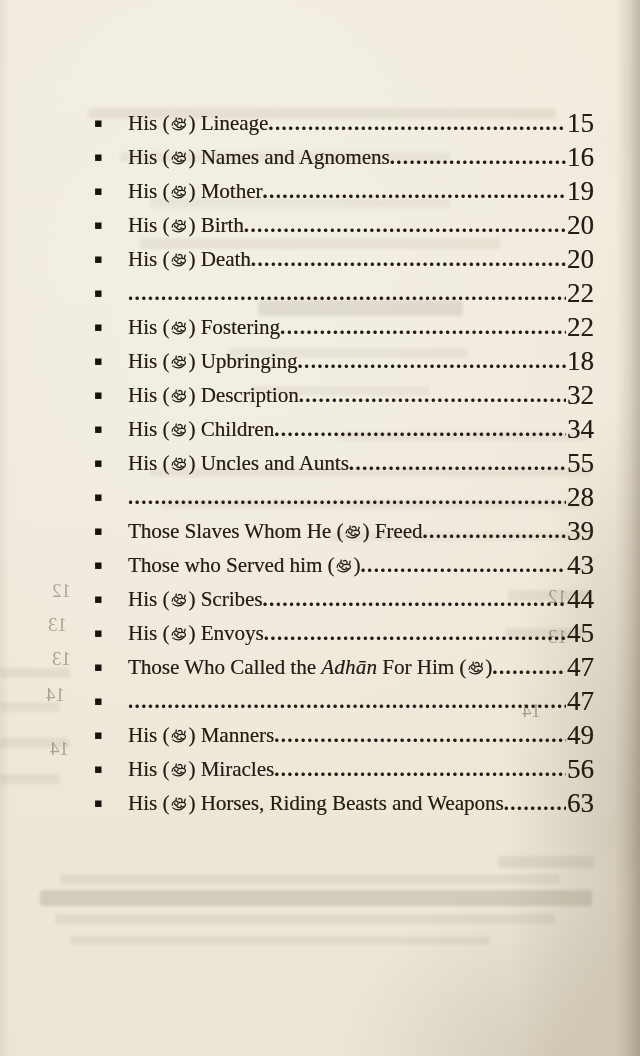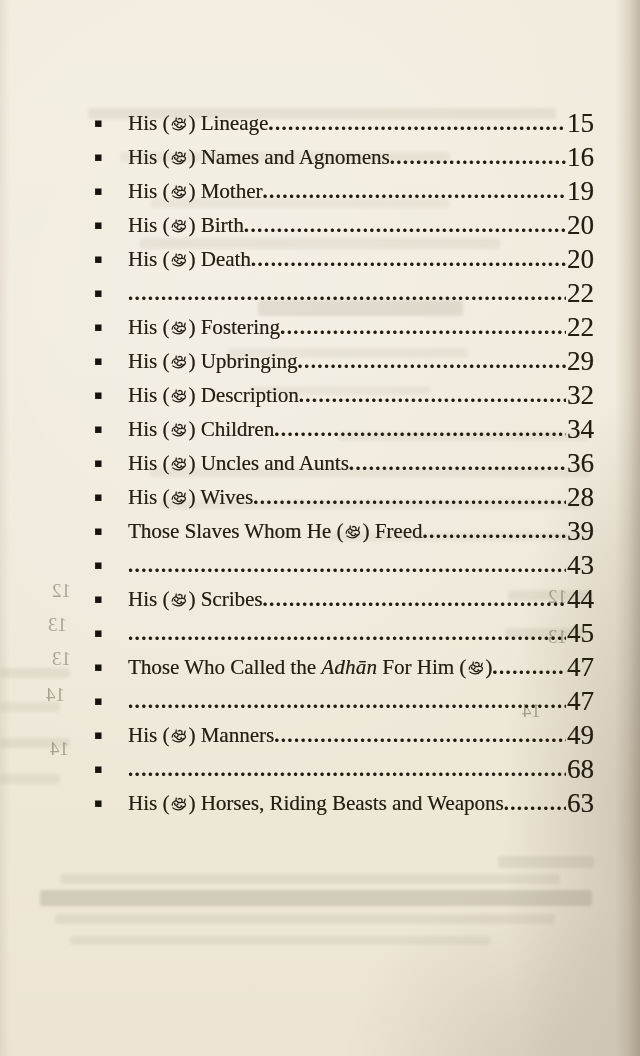"29" span.pnum { text: 29 -> 18 }
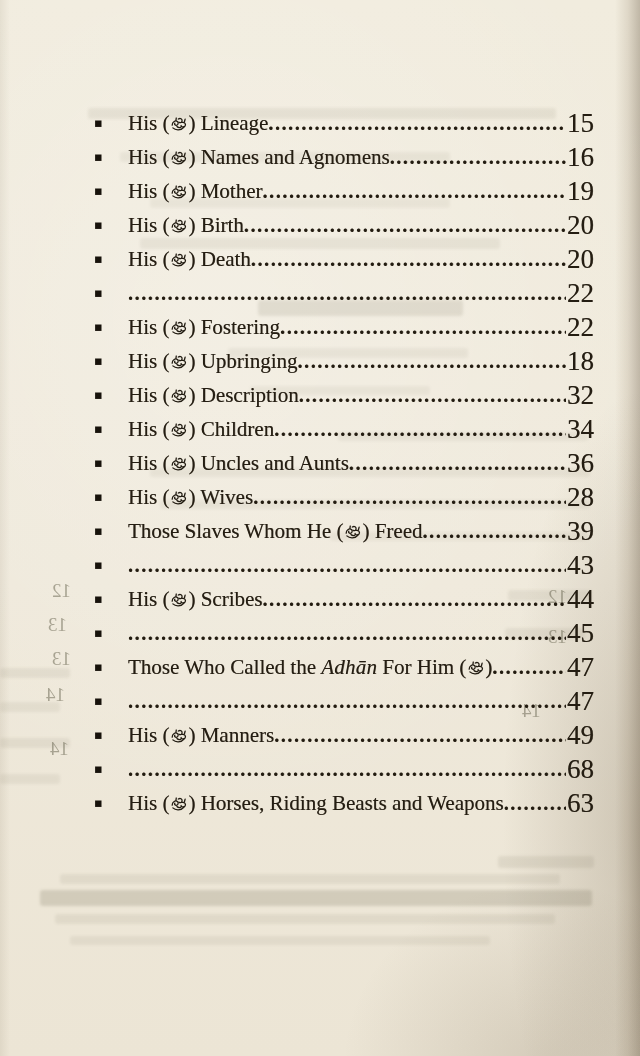"36" span.pnum { text: 36 -> 55 }
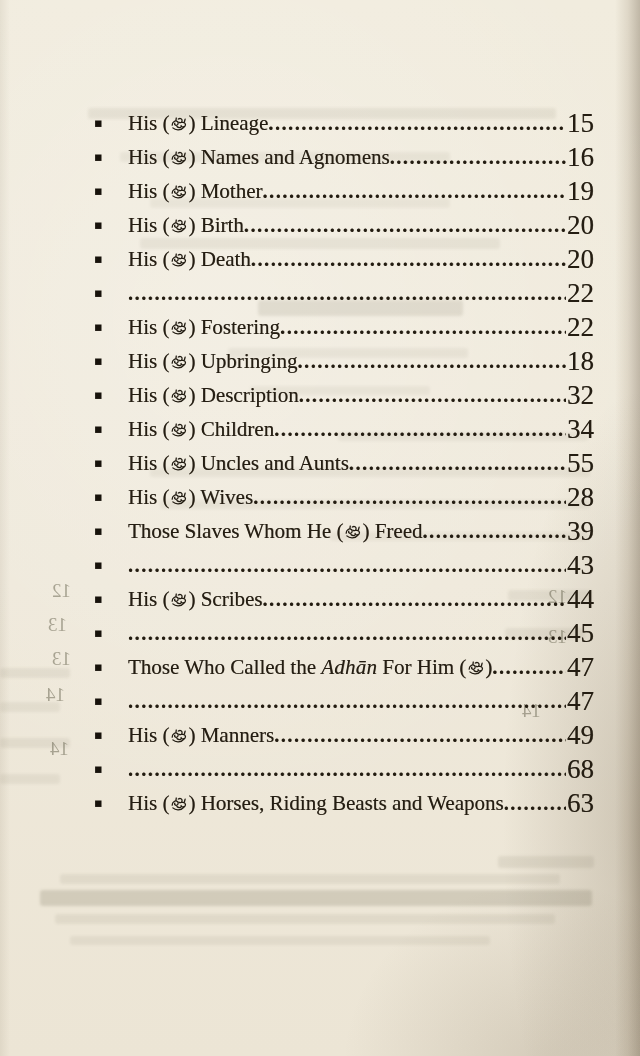"His ( ) Wives" span.ltext { html: <span>His <span>(<svg> <g> <path></path> <path></path> <path></path> <path></path> <path></path> <path></path> <path></path> </g> </svg>)</span> Wives</span> -> none }
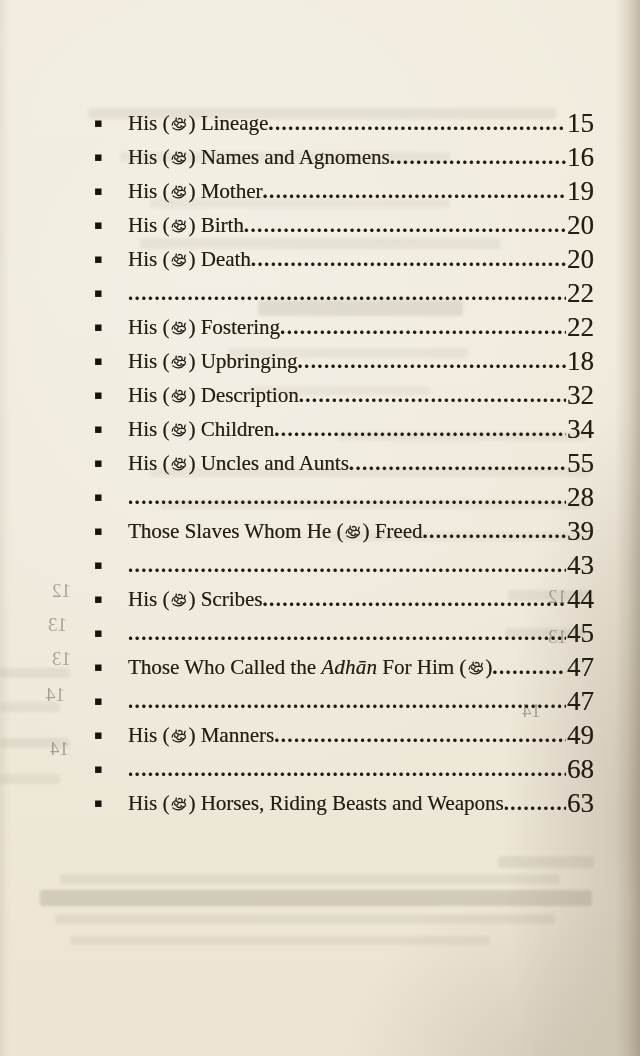"Those who Served him (" span.ltext { html: none -> <span>Those who Served him <span>(<svg> <g> <path></path> <path></path> <path></path> <path></path> <path></path> <path></path> <path></path> </g> </svg>)</span></span> }
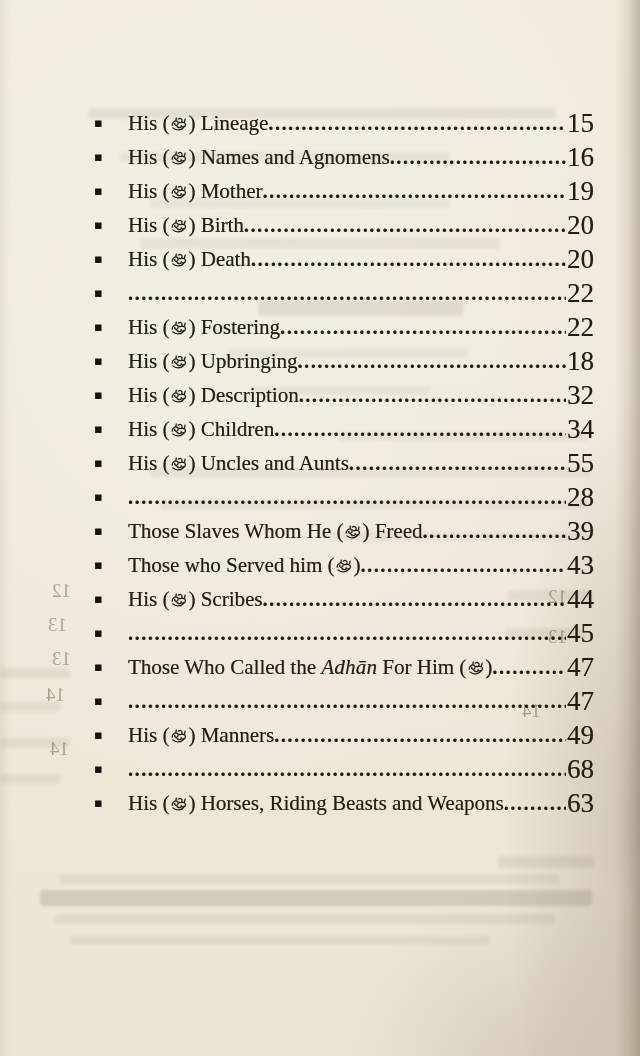"His ( ) Envoys" span.ltext { html: none -> <span>His <span>(<svg> <g> <path></path> <path></path> <path></path> <path></path> <path></path> <path></path> <path></path> </g> </svg>)</span> Envoys</span> }
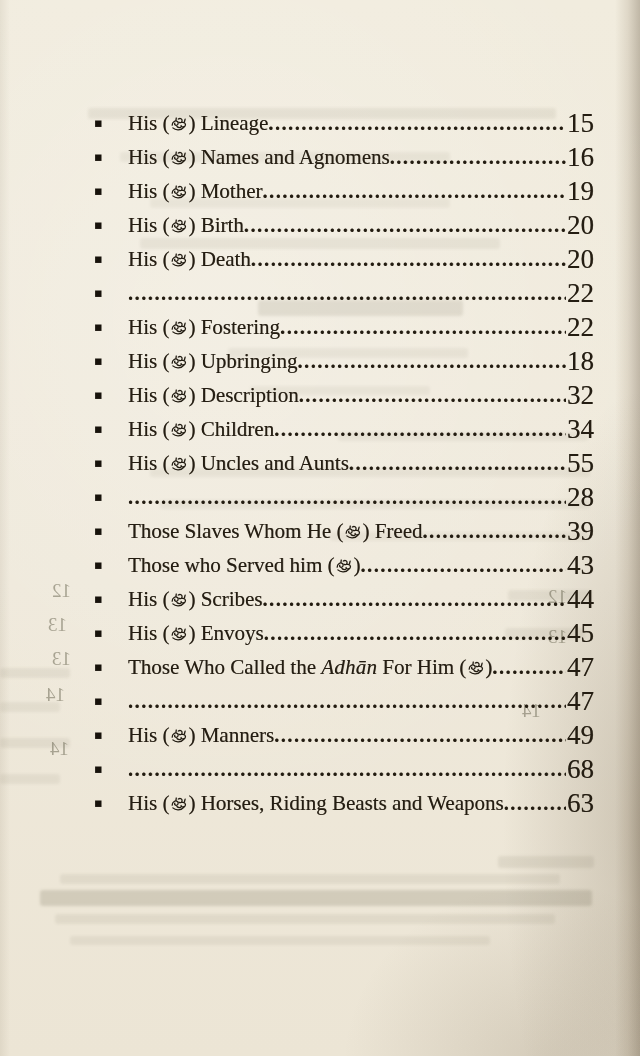"His ( ) Miracles" span.ltext { html: none -> <span>His <span>(<svg> <g> <path></path> <path></path> <path></path> <path></path> <path></path> <path></path> <path></path> </g> </svg>)</span> Miracles</span> }
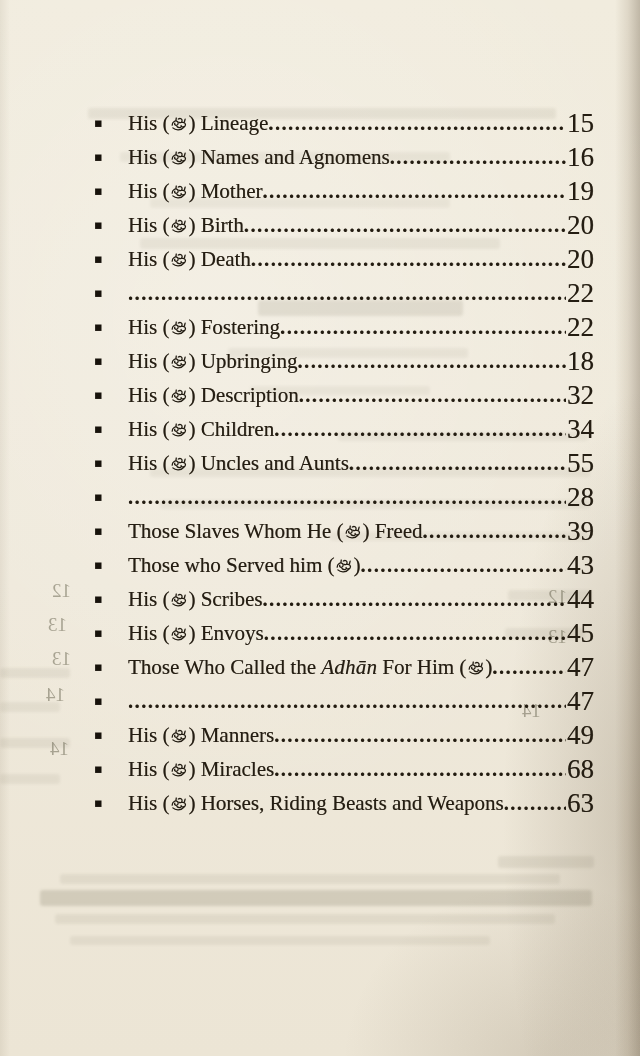"68" span.pnum { text: 68 -> 56 }
